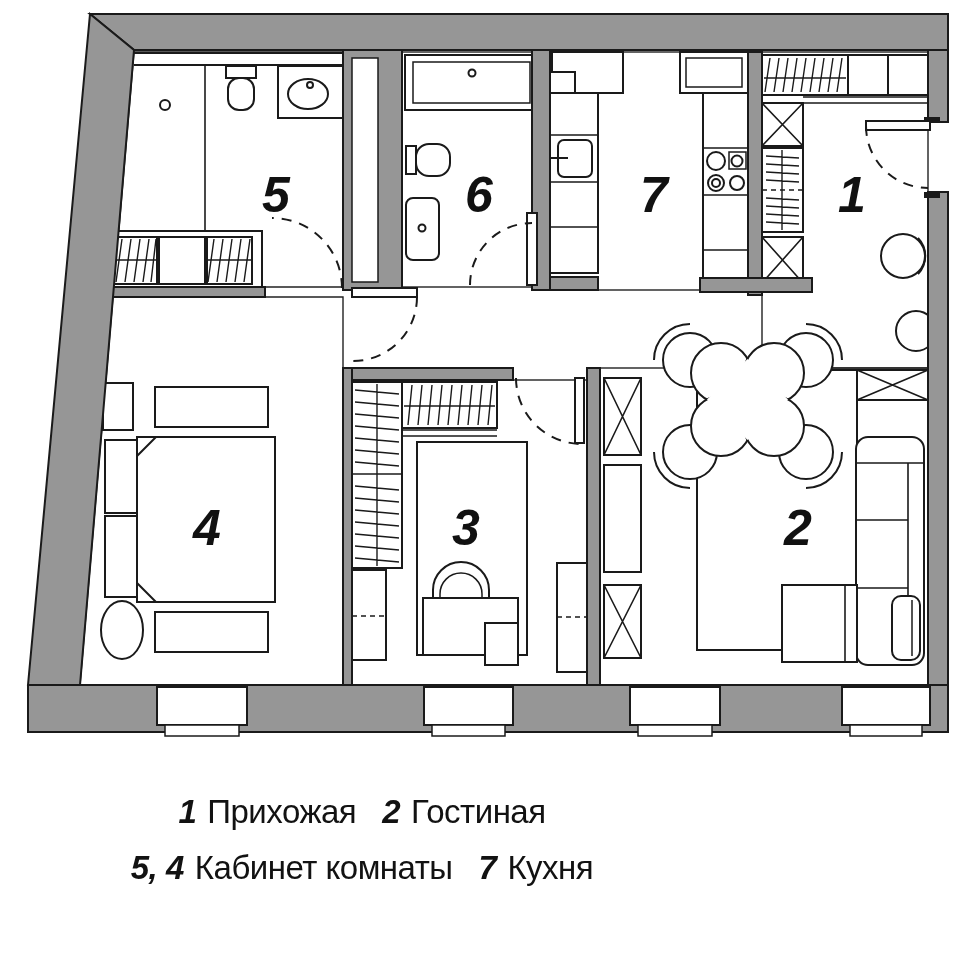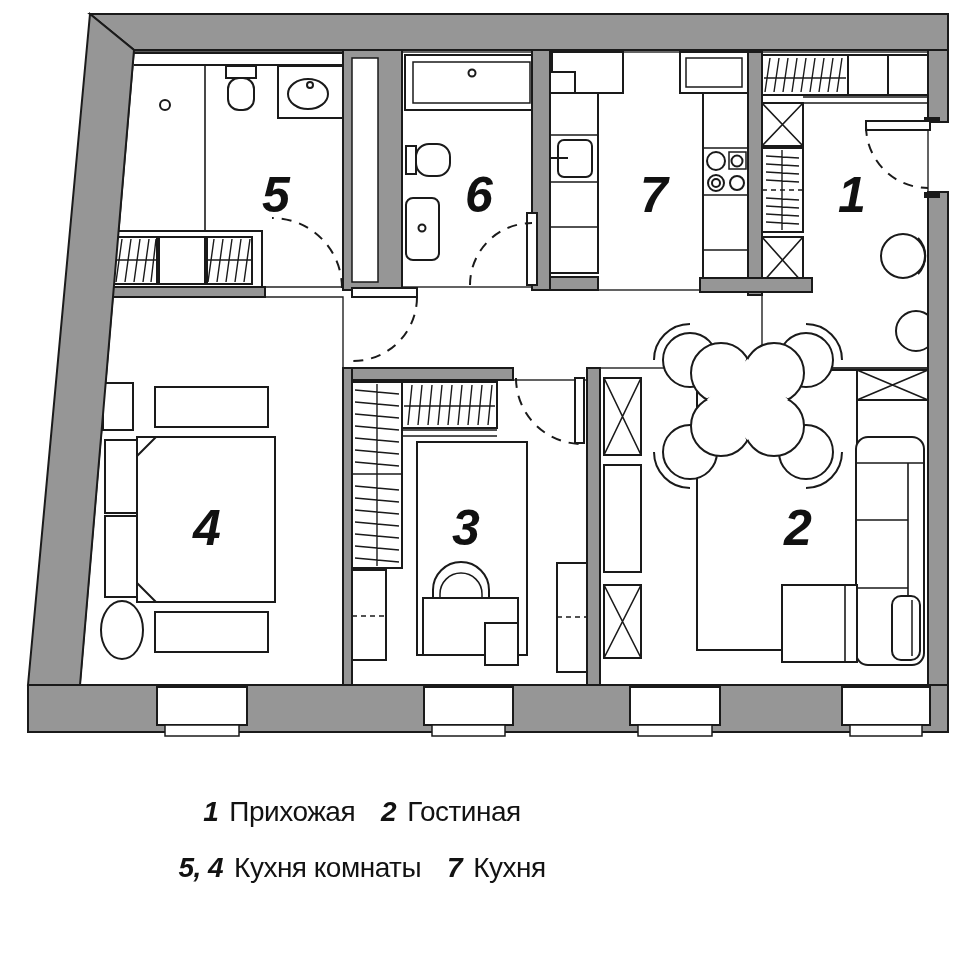"1 Прихожая 2 Гостиная" .legend { font-size: 28px -> 33px }
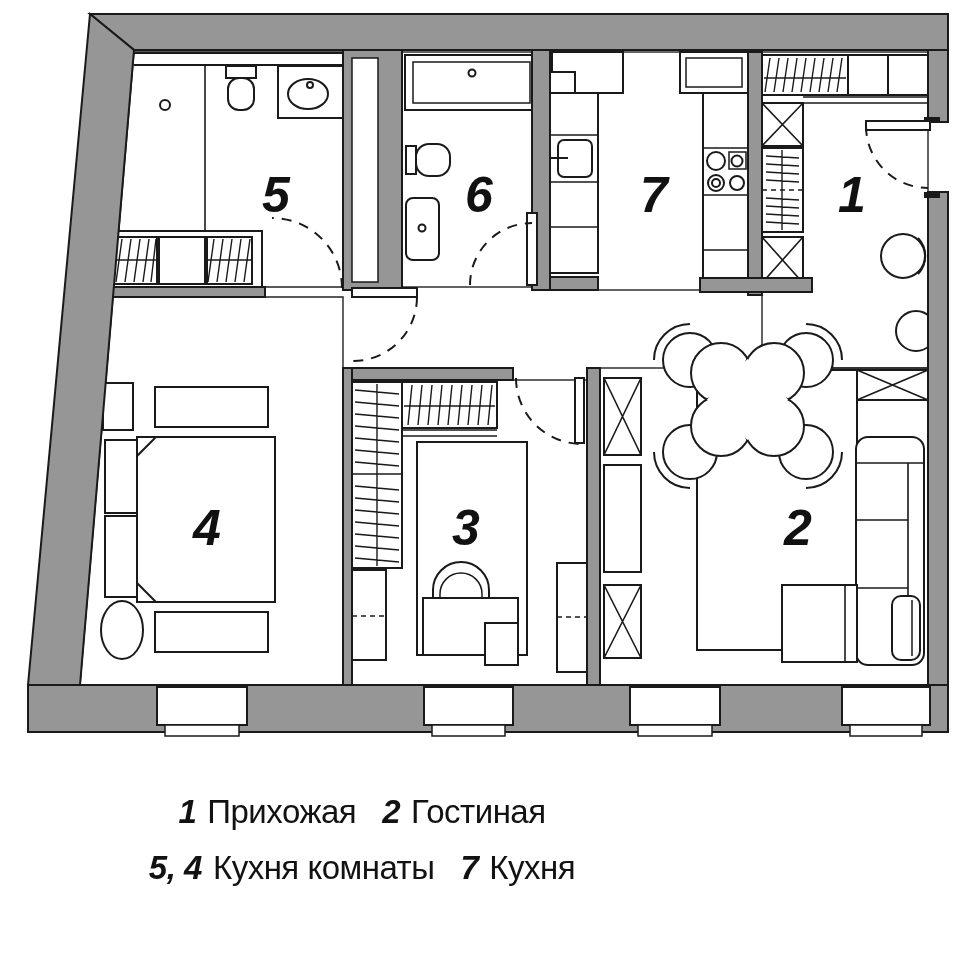"Кухня комнаты" span.lname { text: Кухня -> Кабинет }
